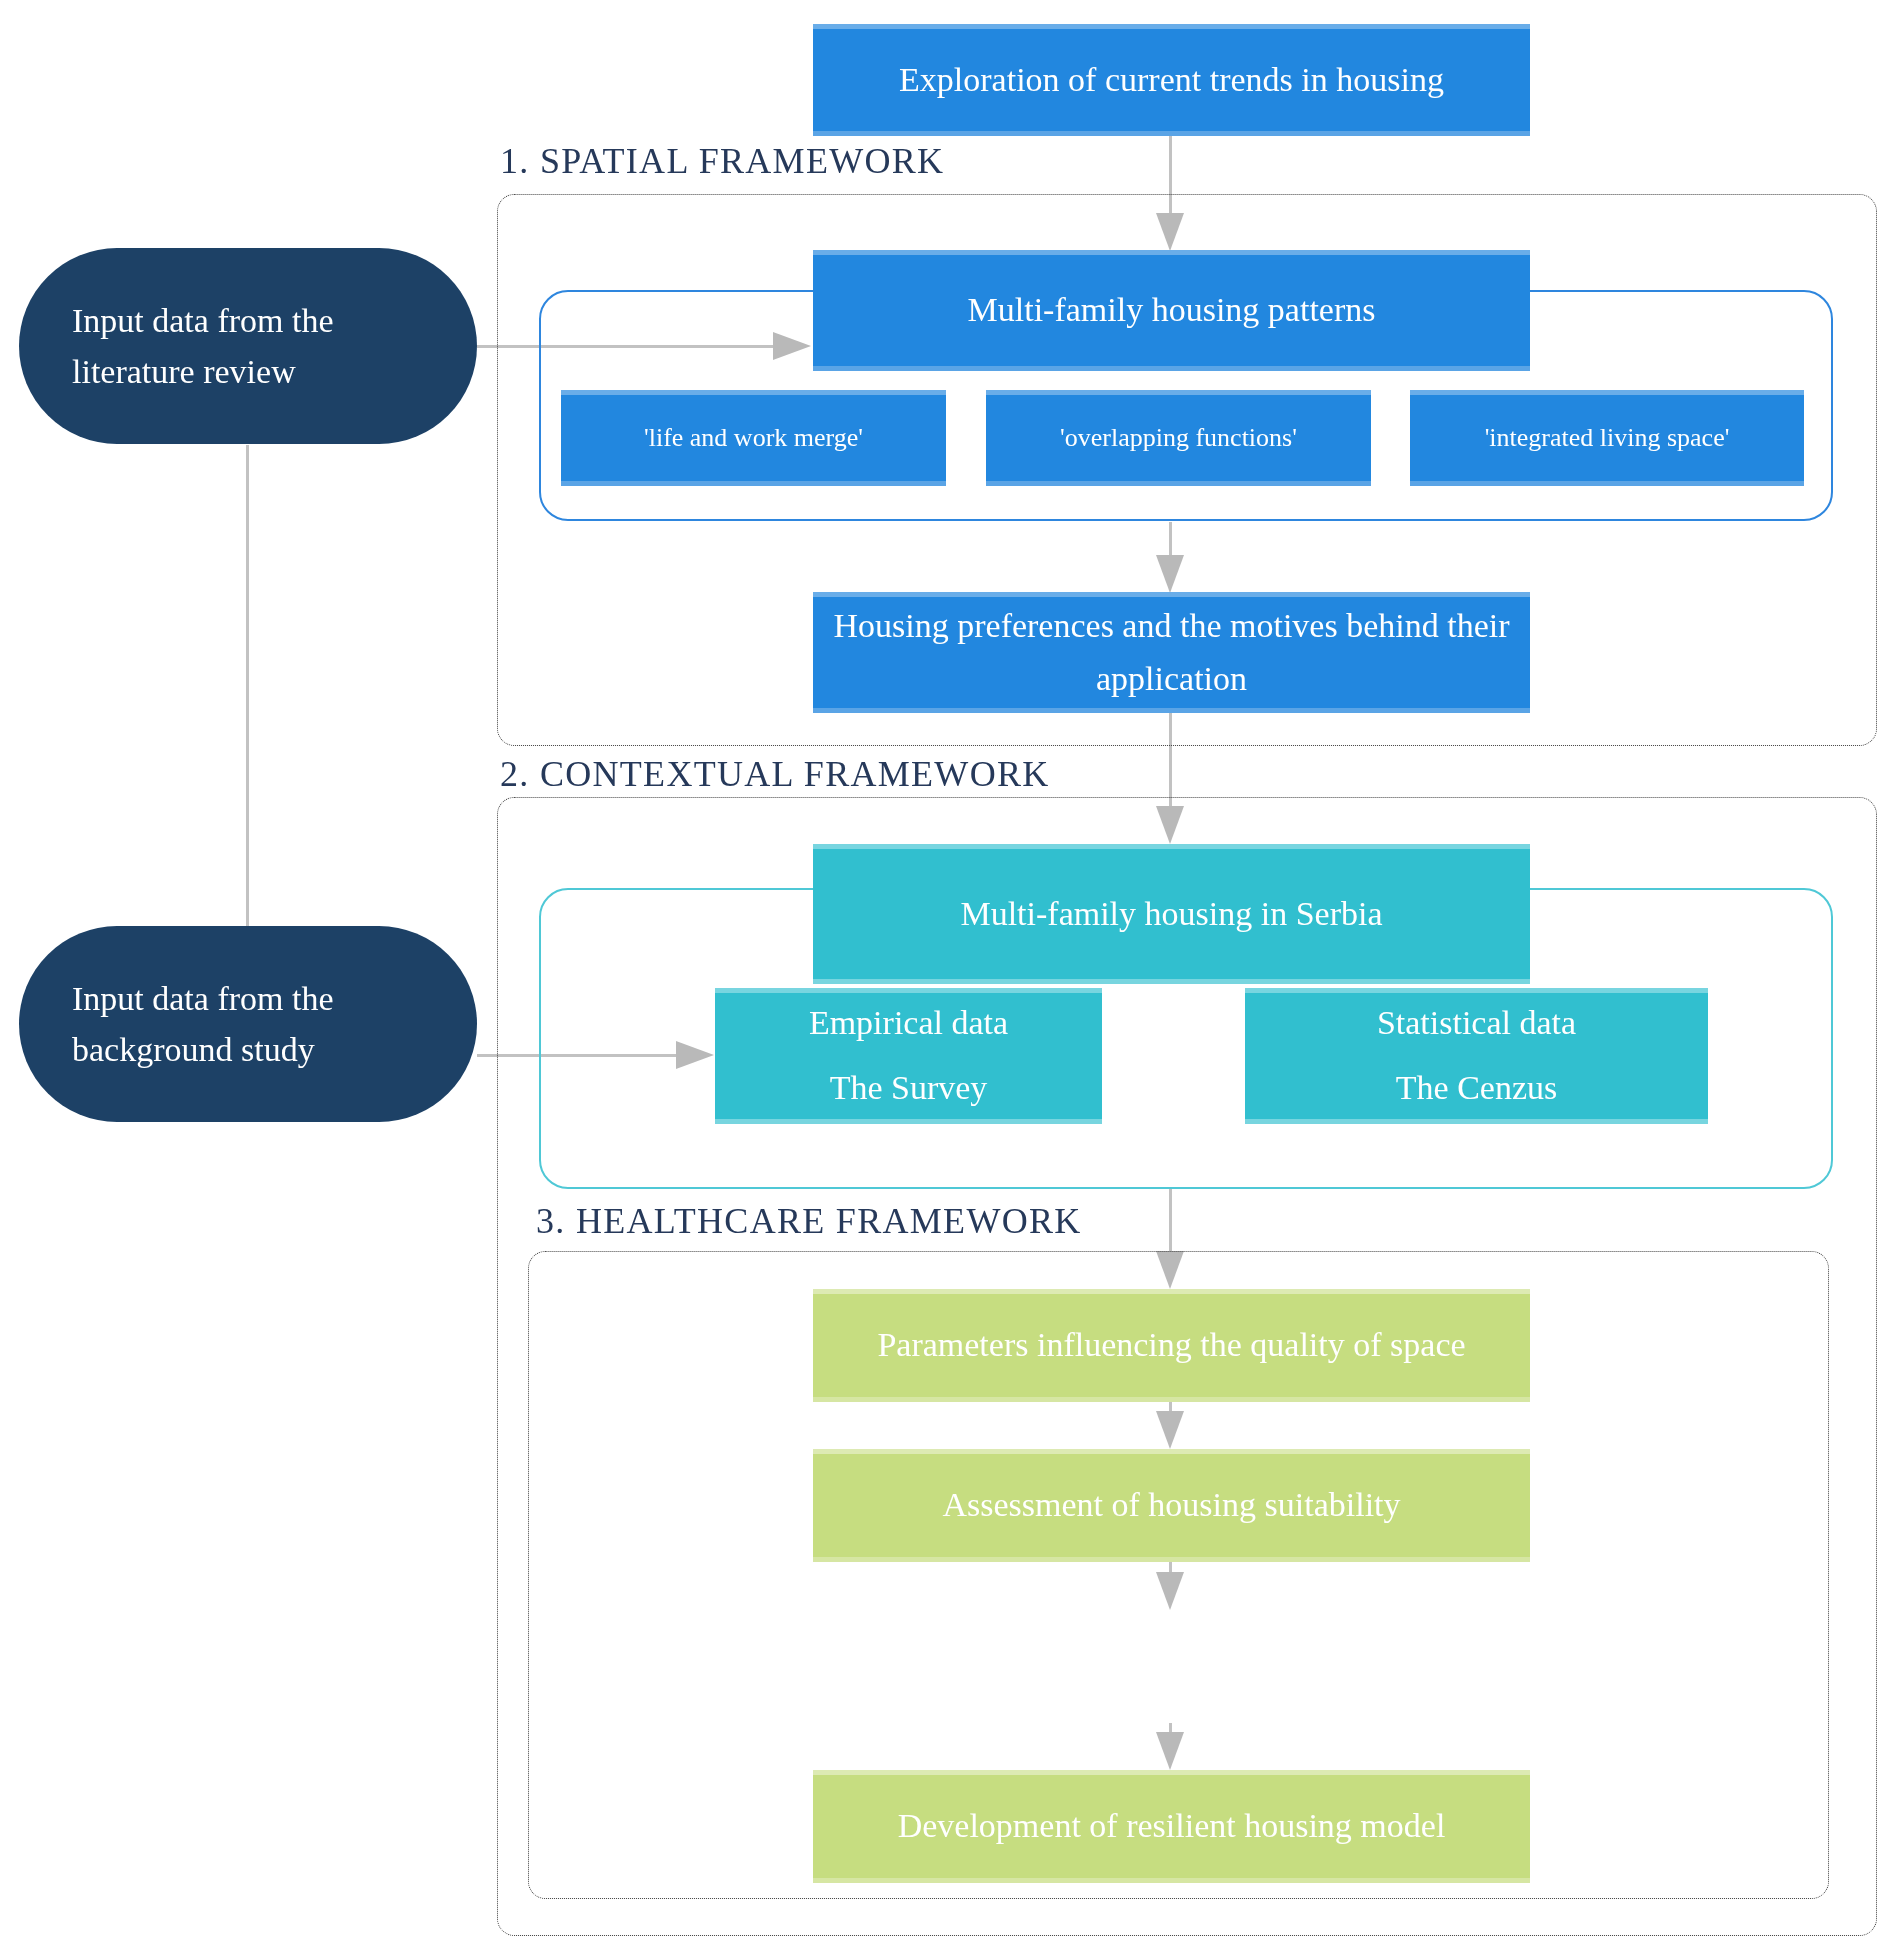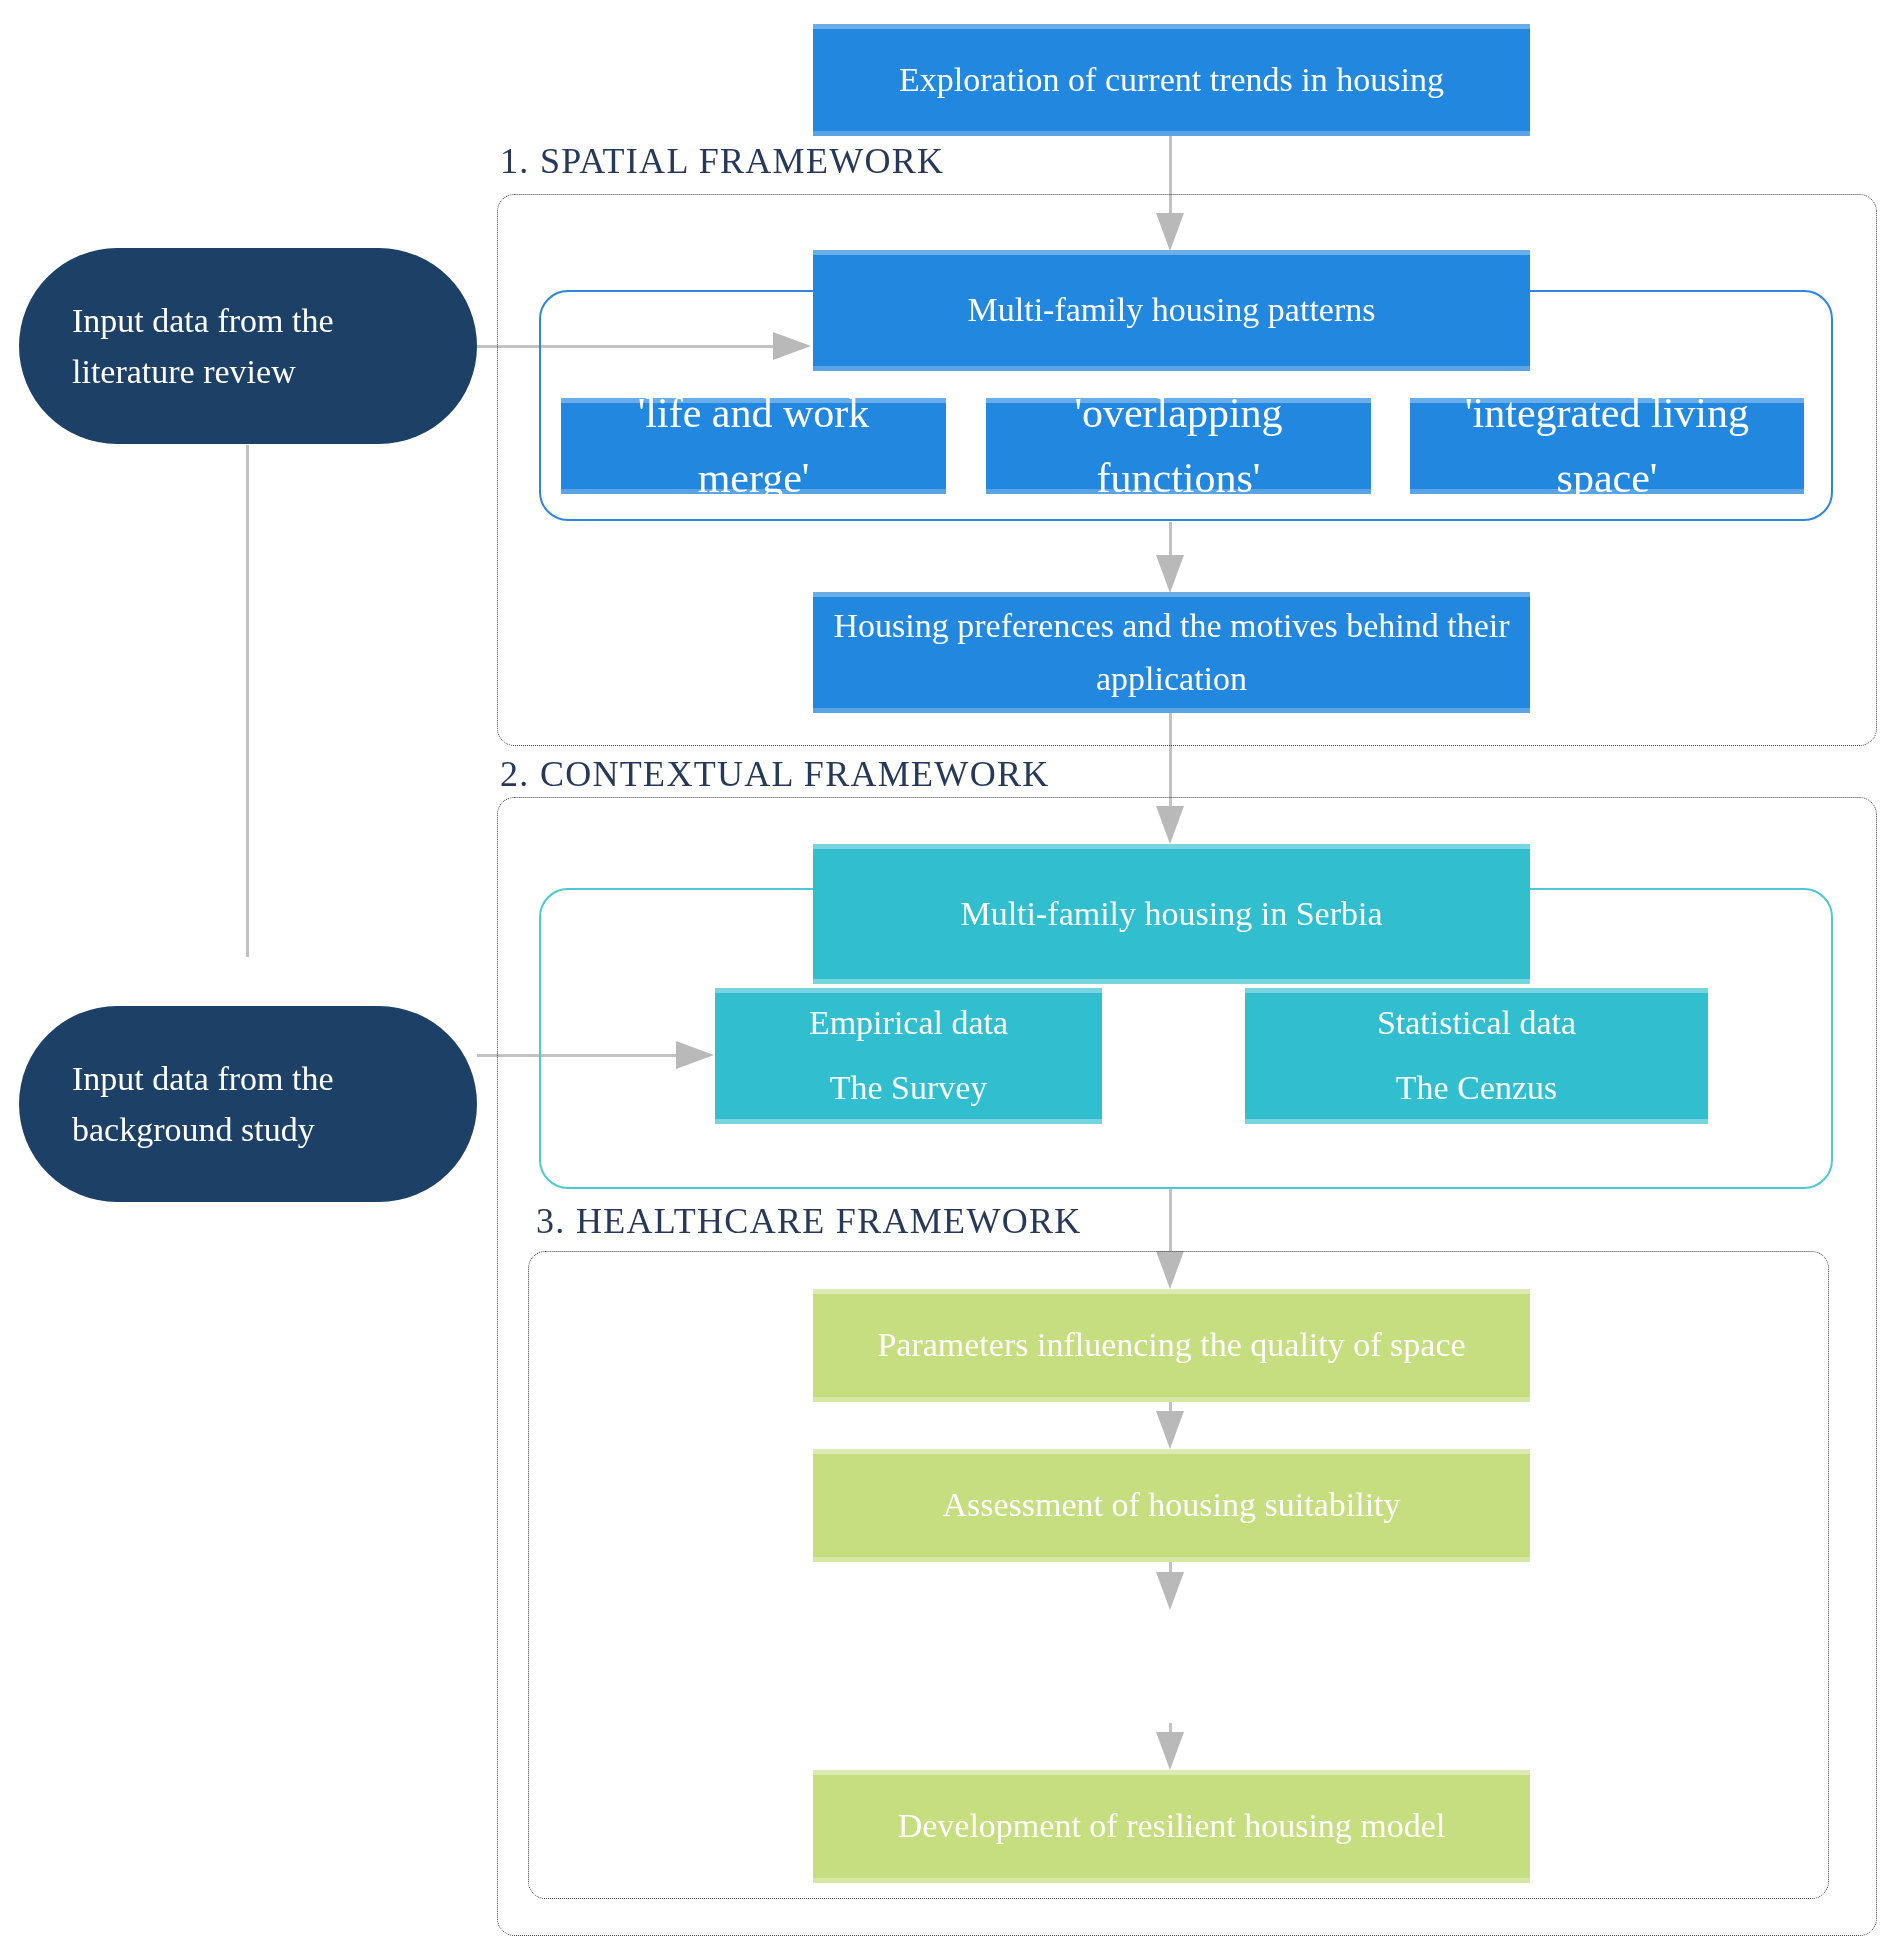"'life and work merge'" .subbox { font-size: 42px -> 26px; margin-top: 8px -> none }
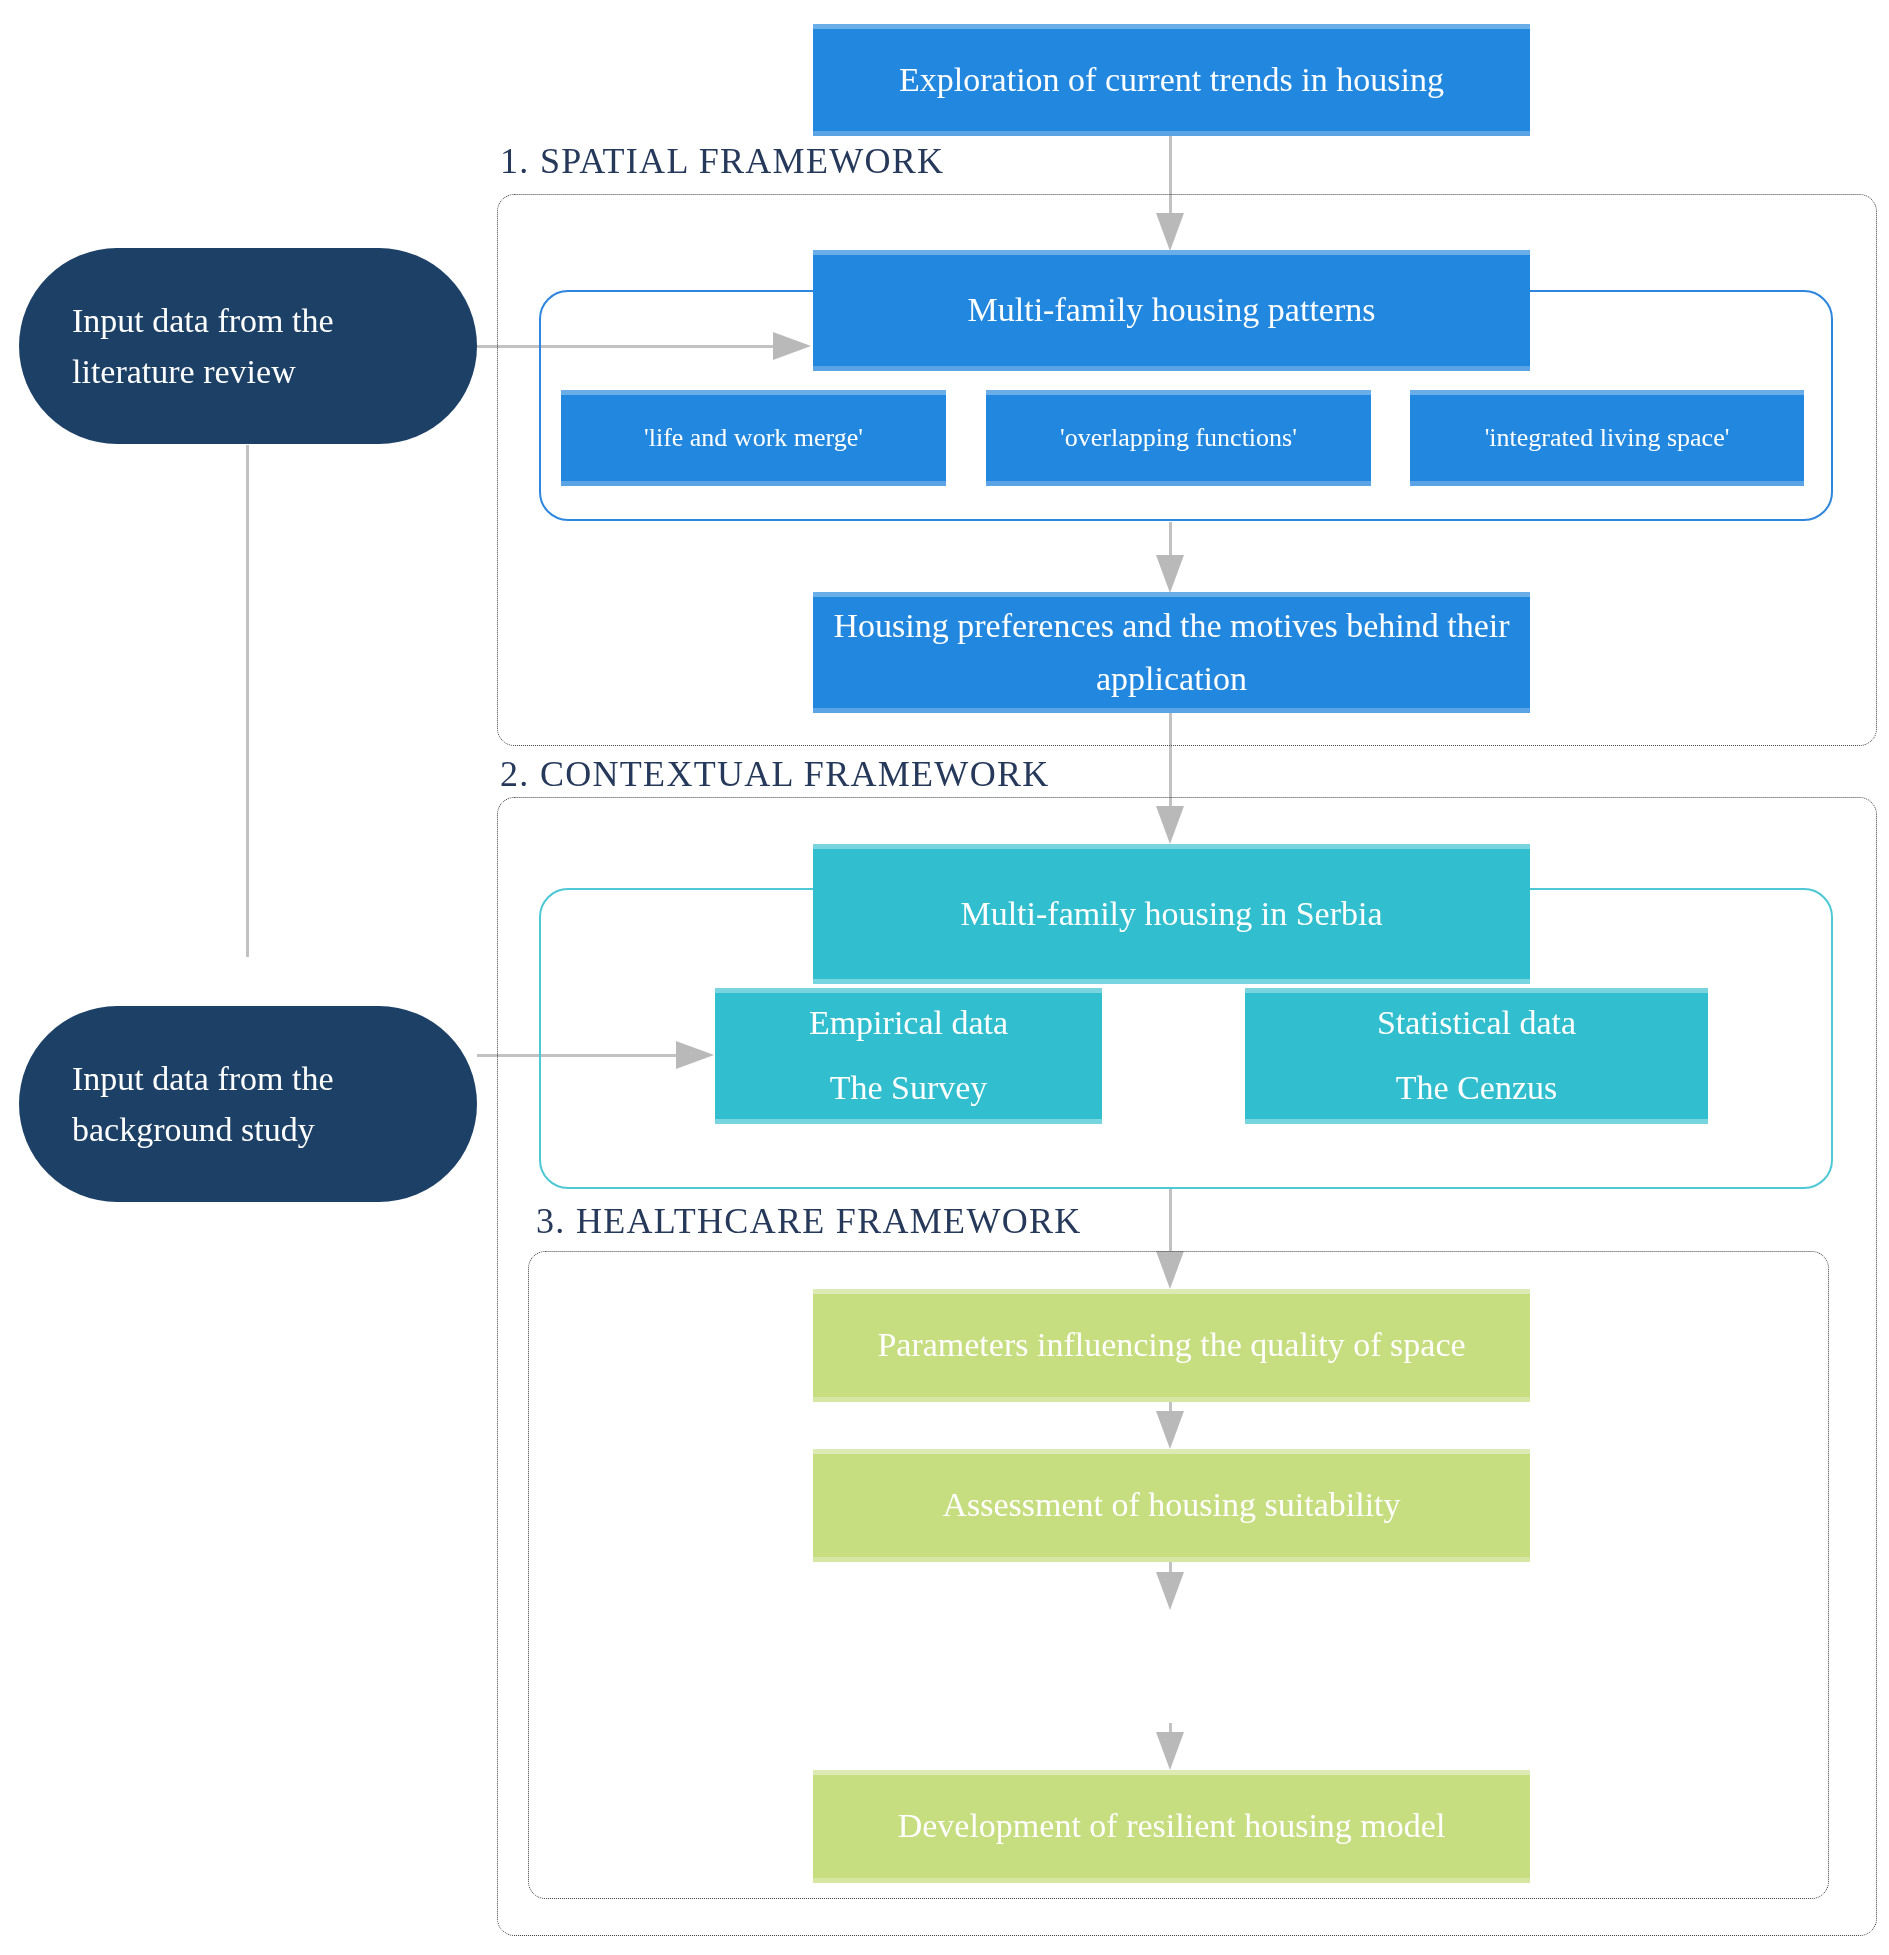"Input data from the background" div.pill { top: 1006px -> 926px }
